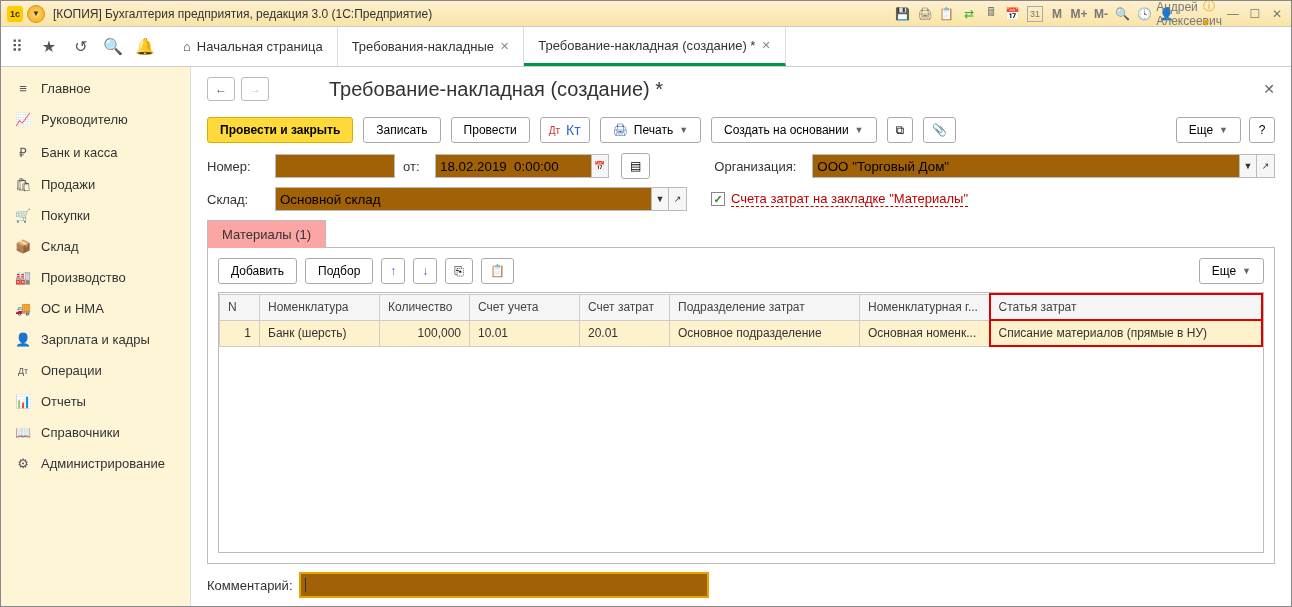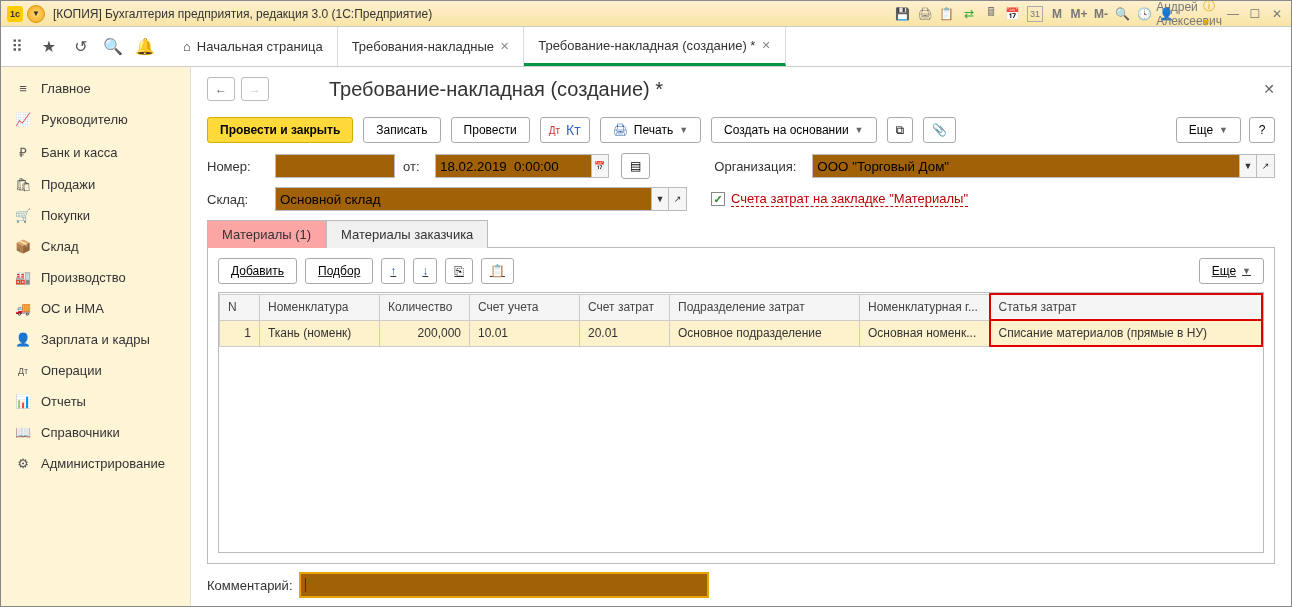"Материалы заказчика" div.tab2 { html: <div>Материалы заказчика</div> -> none }
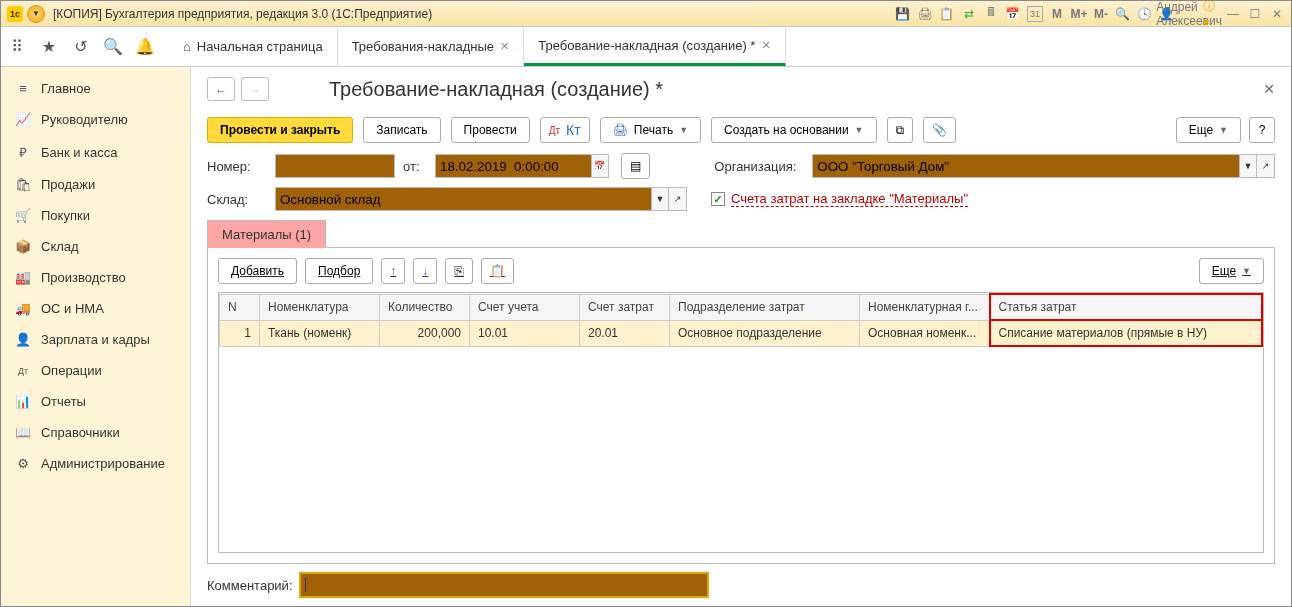"Добавить" .tbactions { text-decoration: underline -> none }
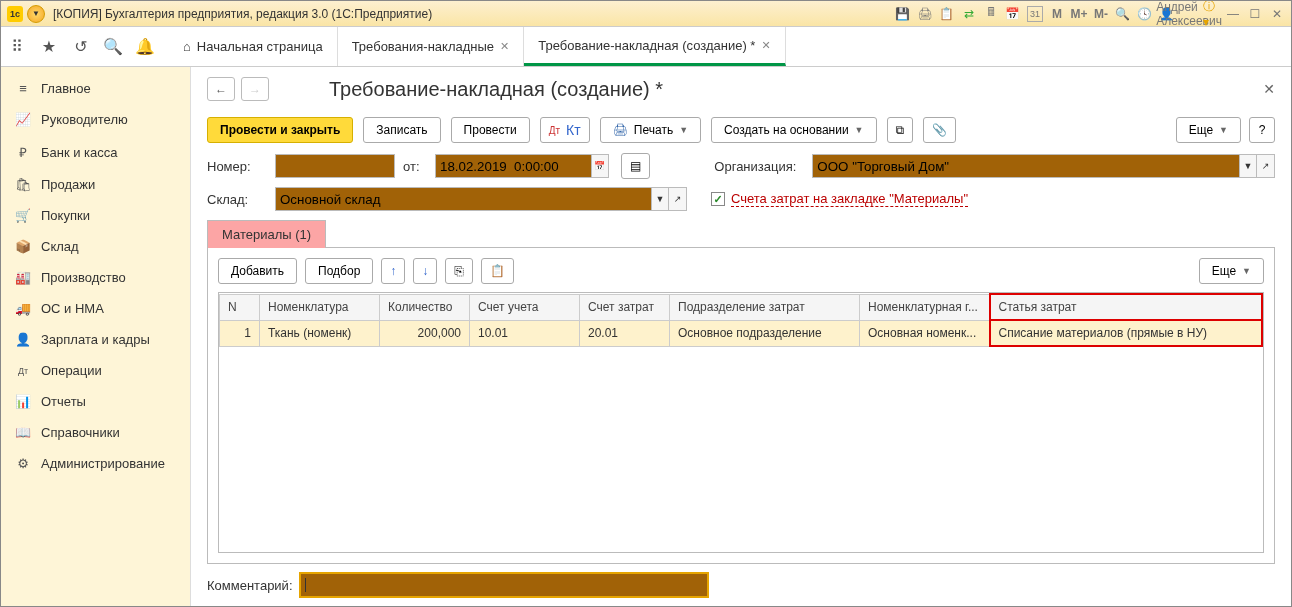"Ткань (номенк)" td { text: Ткань (номенк -> Банк (шерсть }
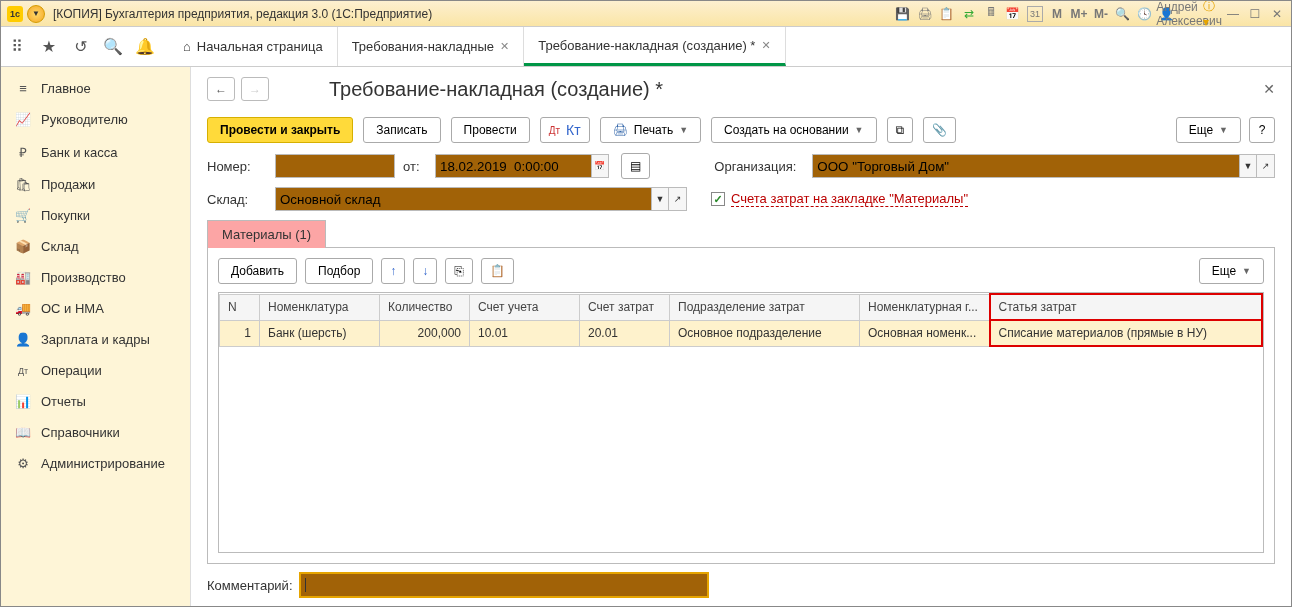"200,000" td.num { text: 200,000 -> 100,000 }
